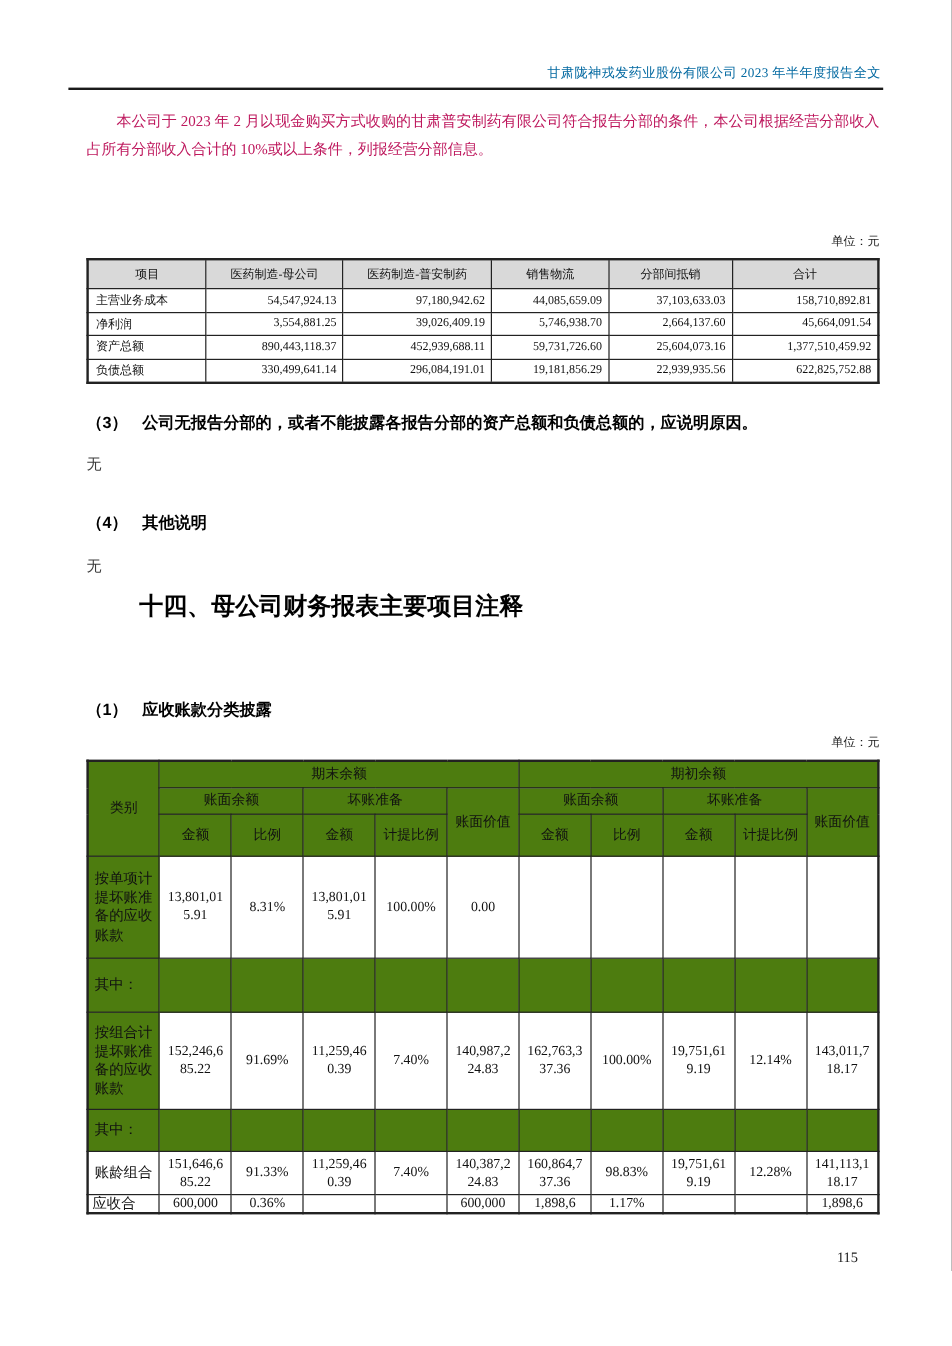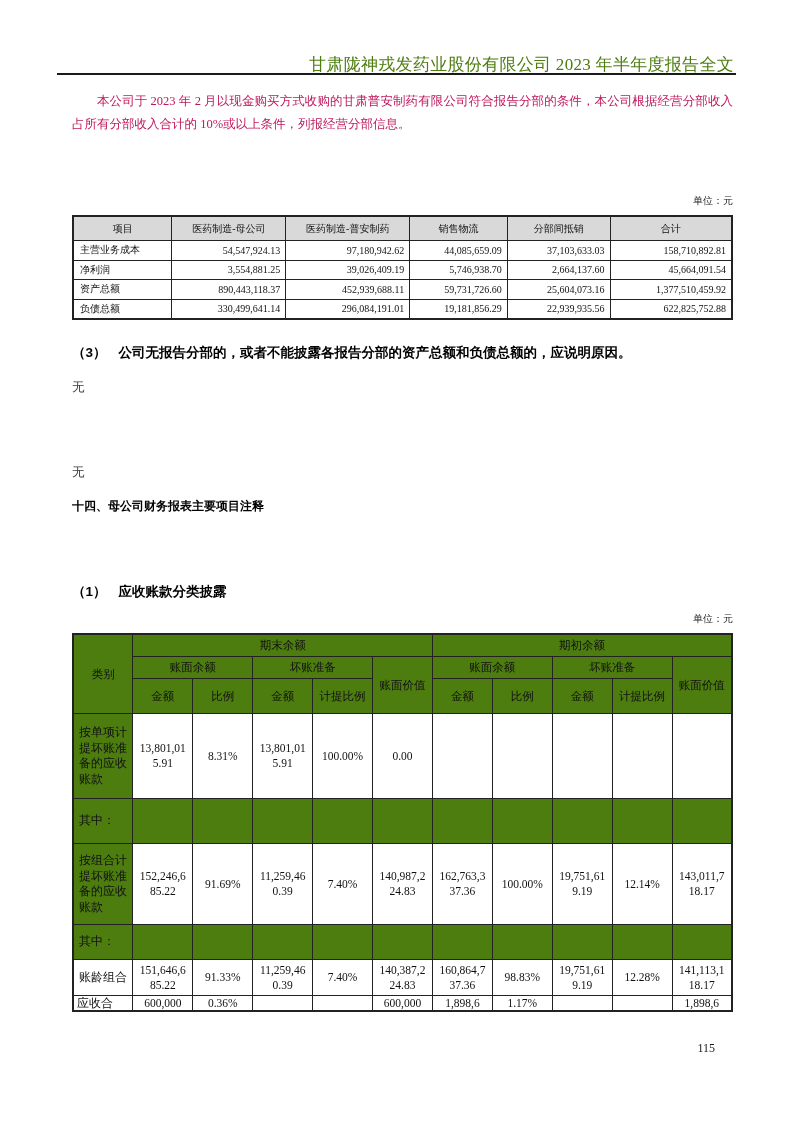"甘肃陇神戎发药业股份有限公司 2023 年半年度报告全文" .header-title { color: #4d7c0f -> #0369a1; font-size: 17px -> 11px }
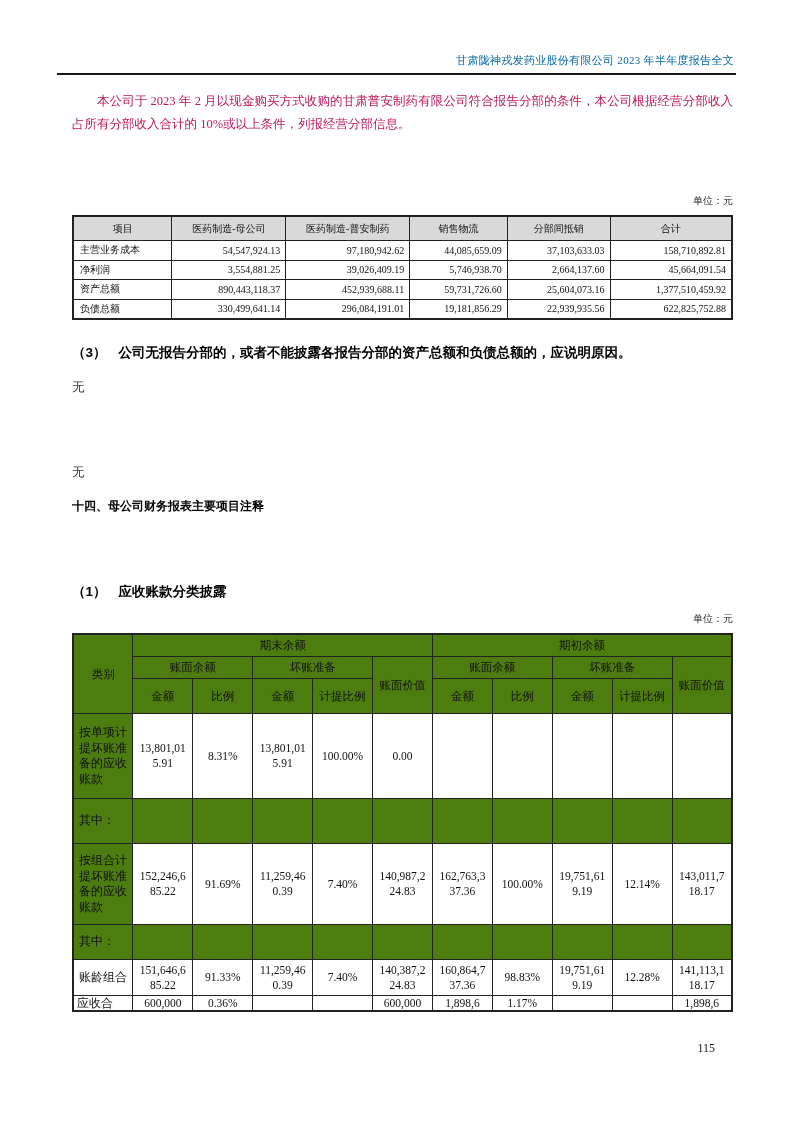"（4） 其他说明" div.hsec { html: none -> <div> <span>（4）</span><span>其他说明</span> </div> }
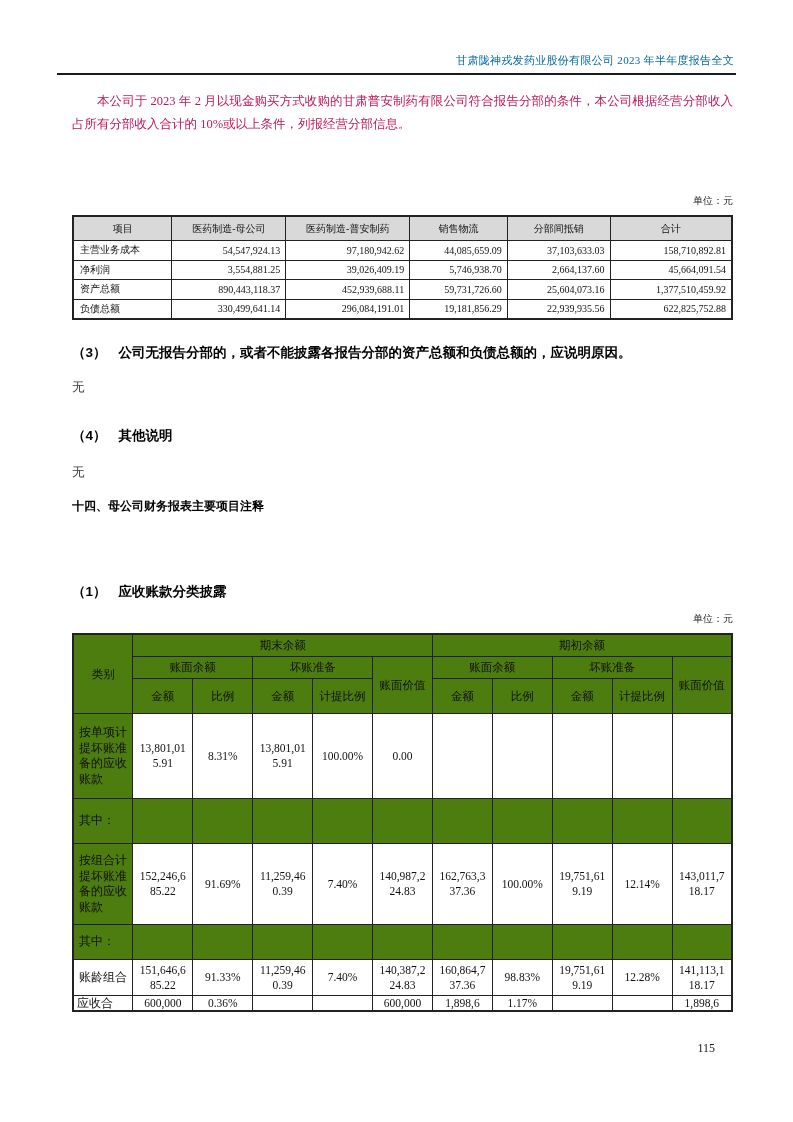"十四、母公司财务报表主要项目注释" .hbig { font-size: 12px -> 20px; margin-left: none -> 44px }
